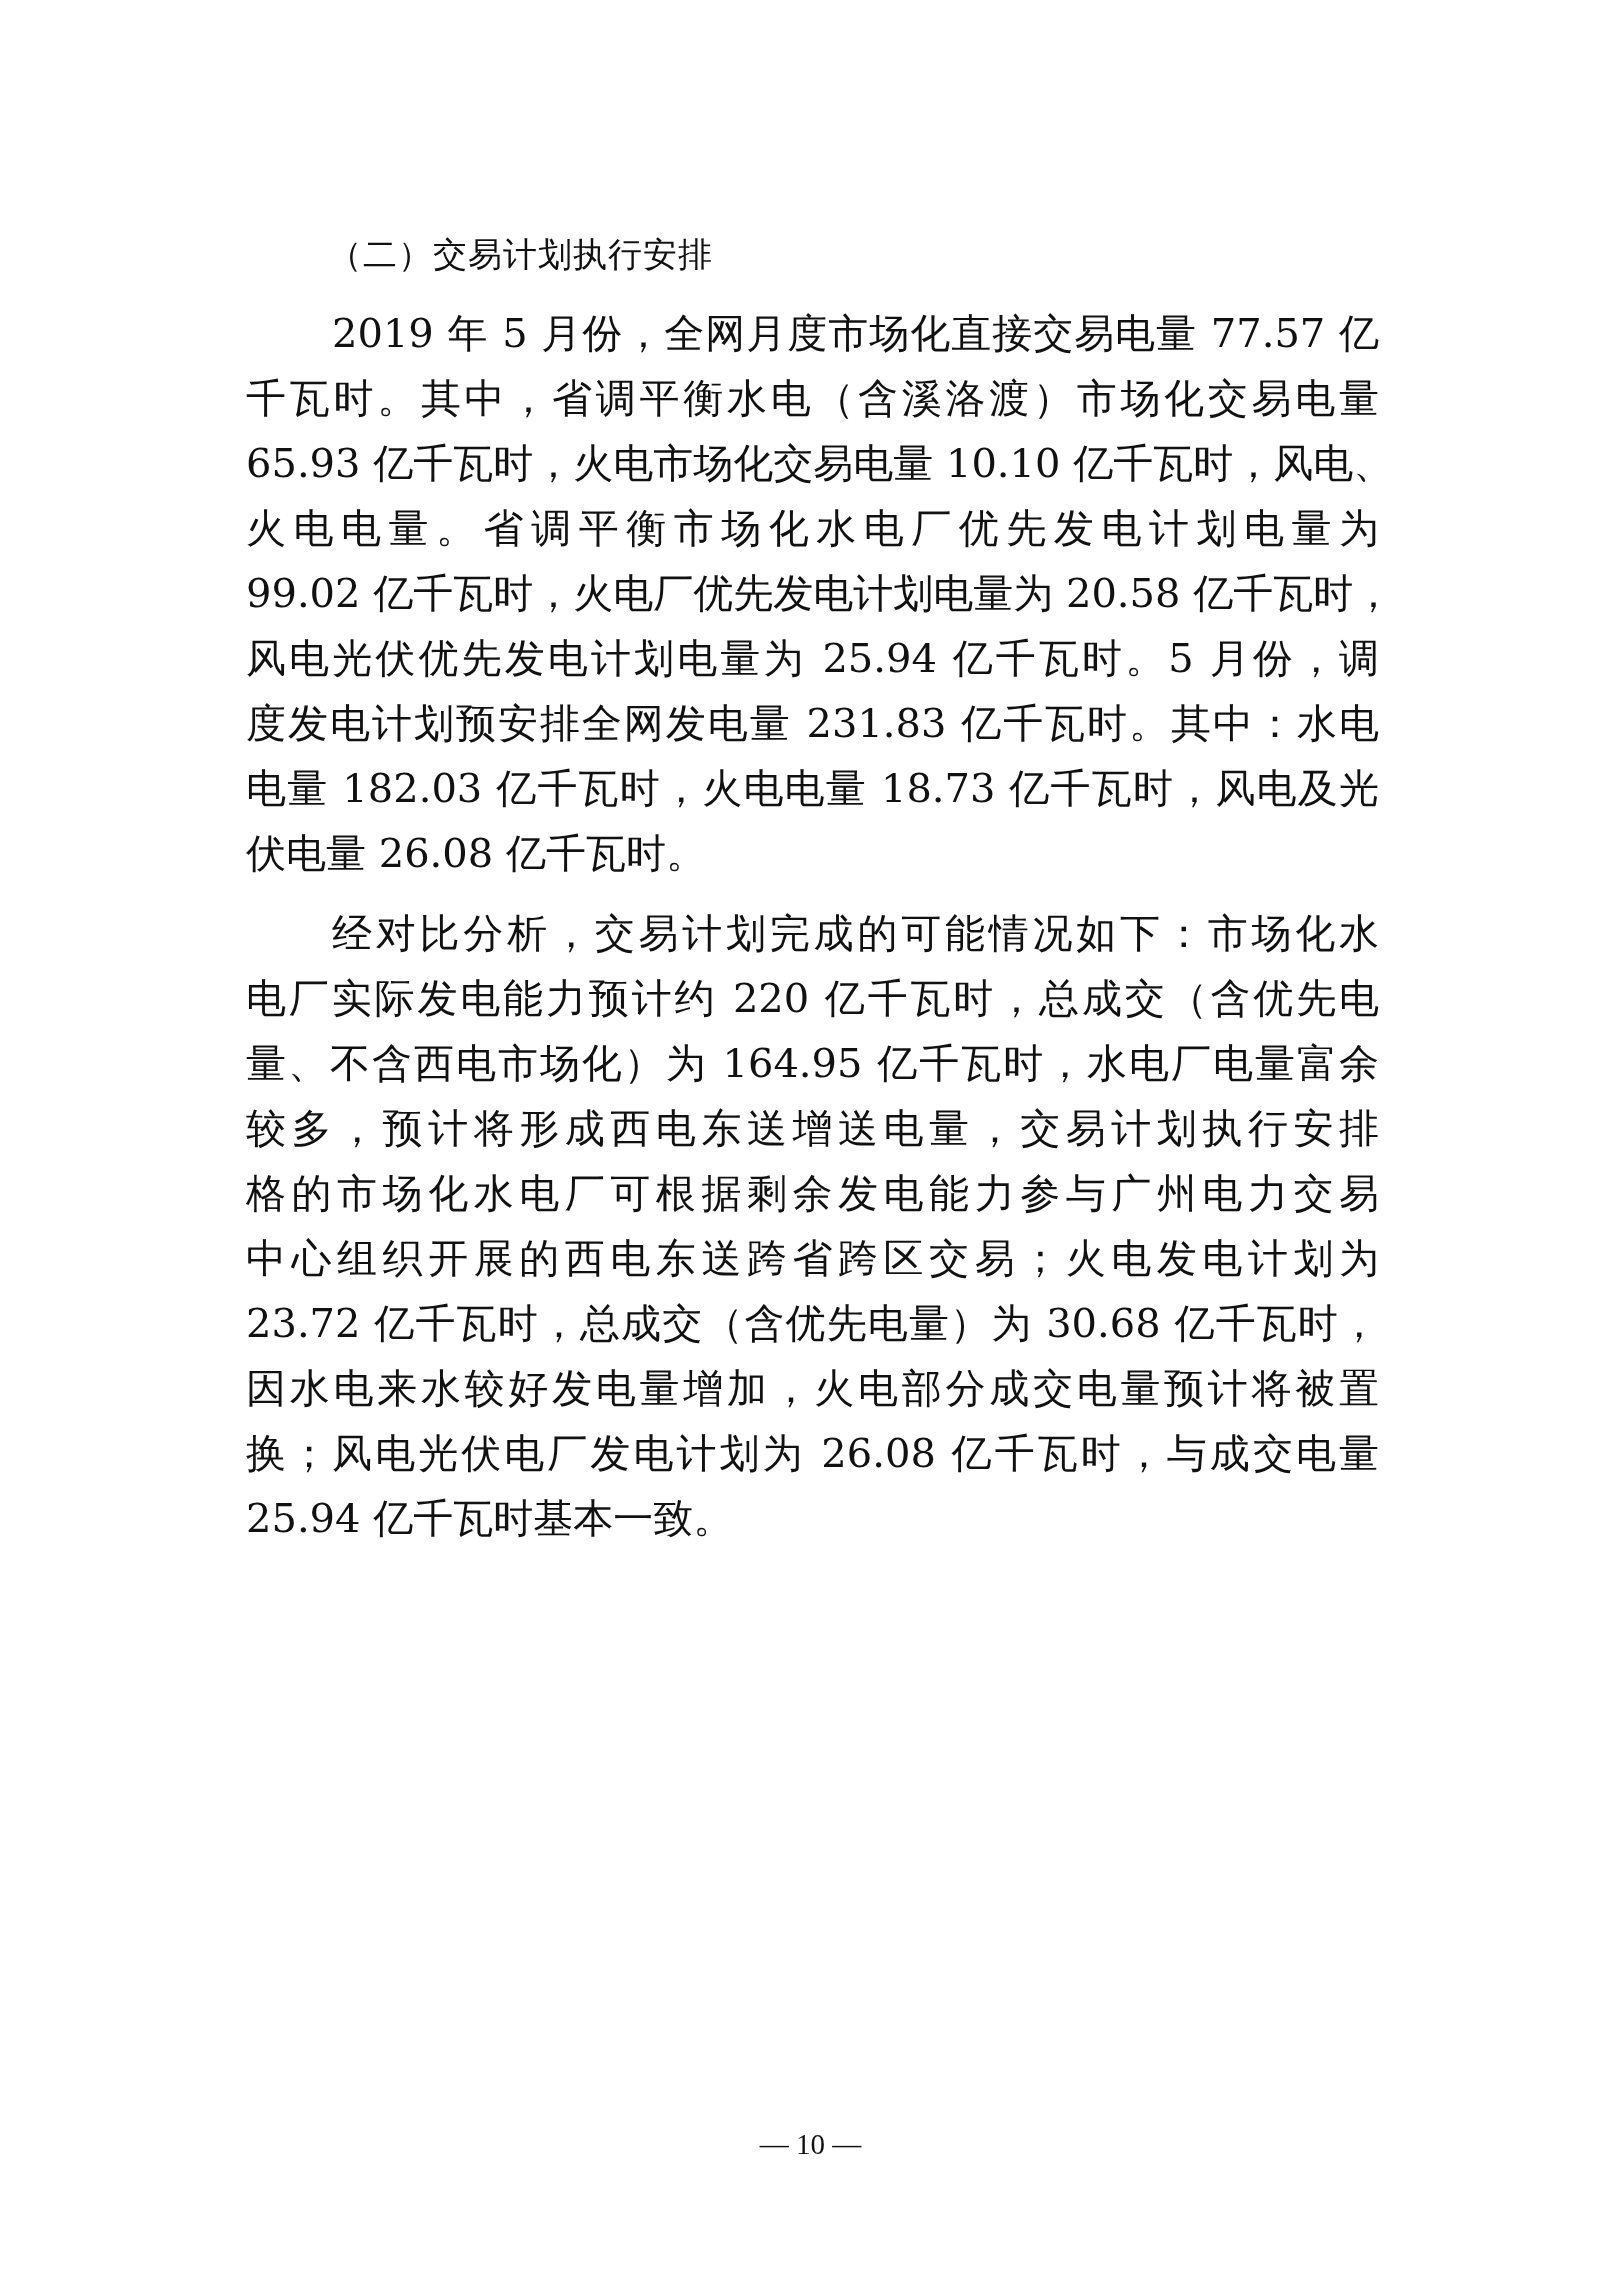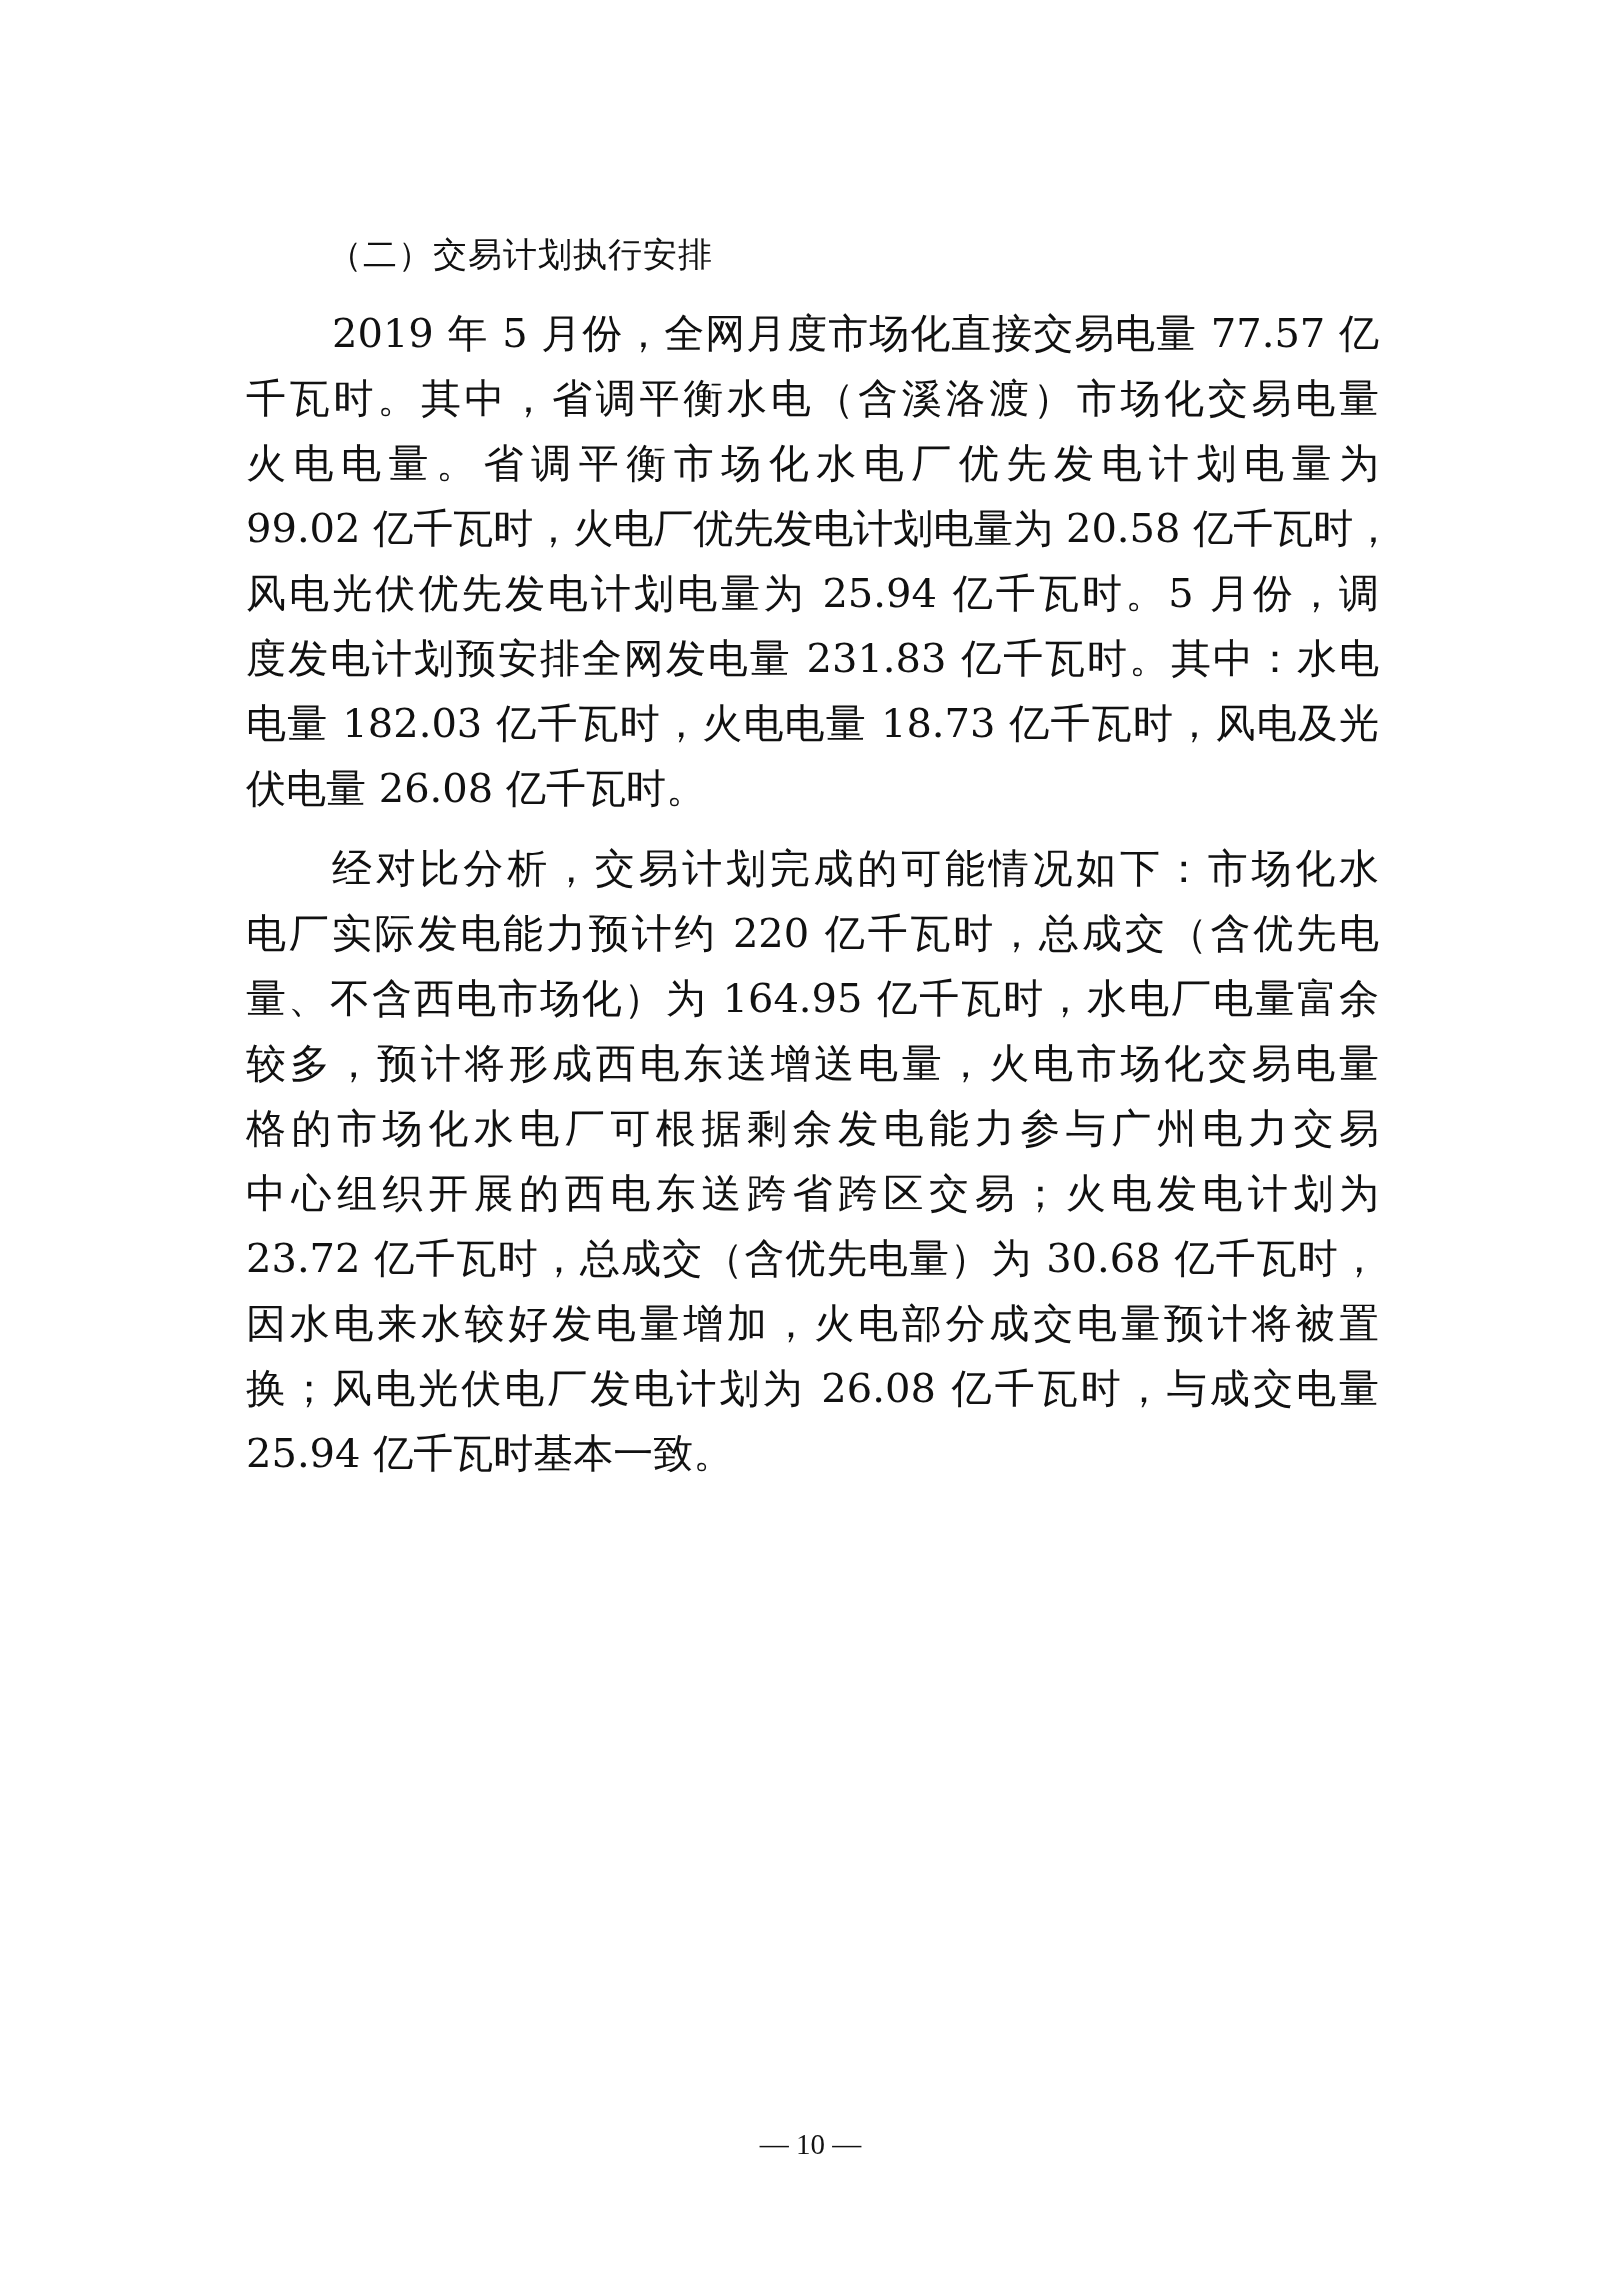"65.93 亿千瓦时，火电市场化交易电量 10.10 亿千瓦时，风电、" div.line { html: none -> <div>65.93 亿千瓦时，火电市场化交易电量 10.10 亿千瓦时，风电、</div> }
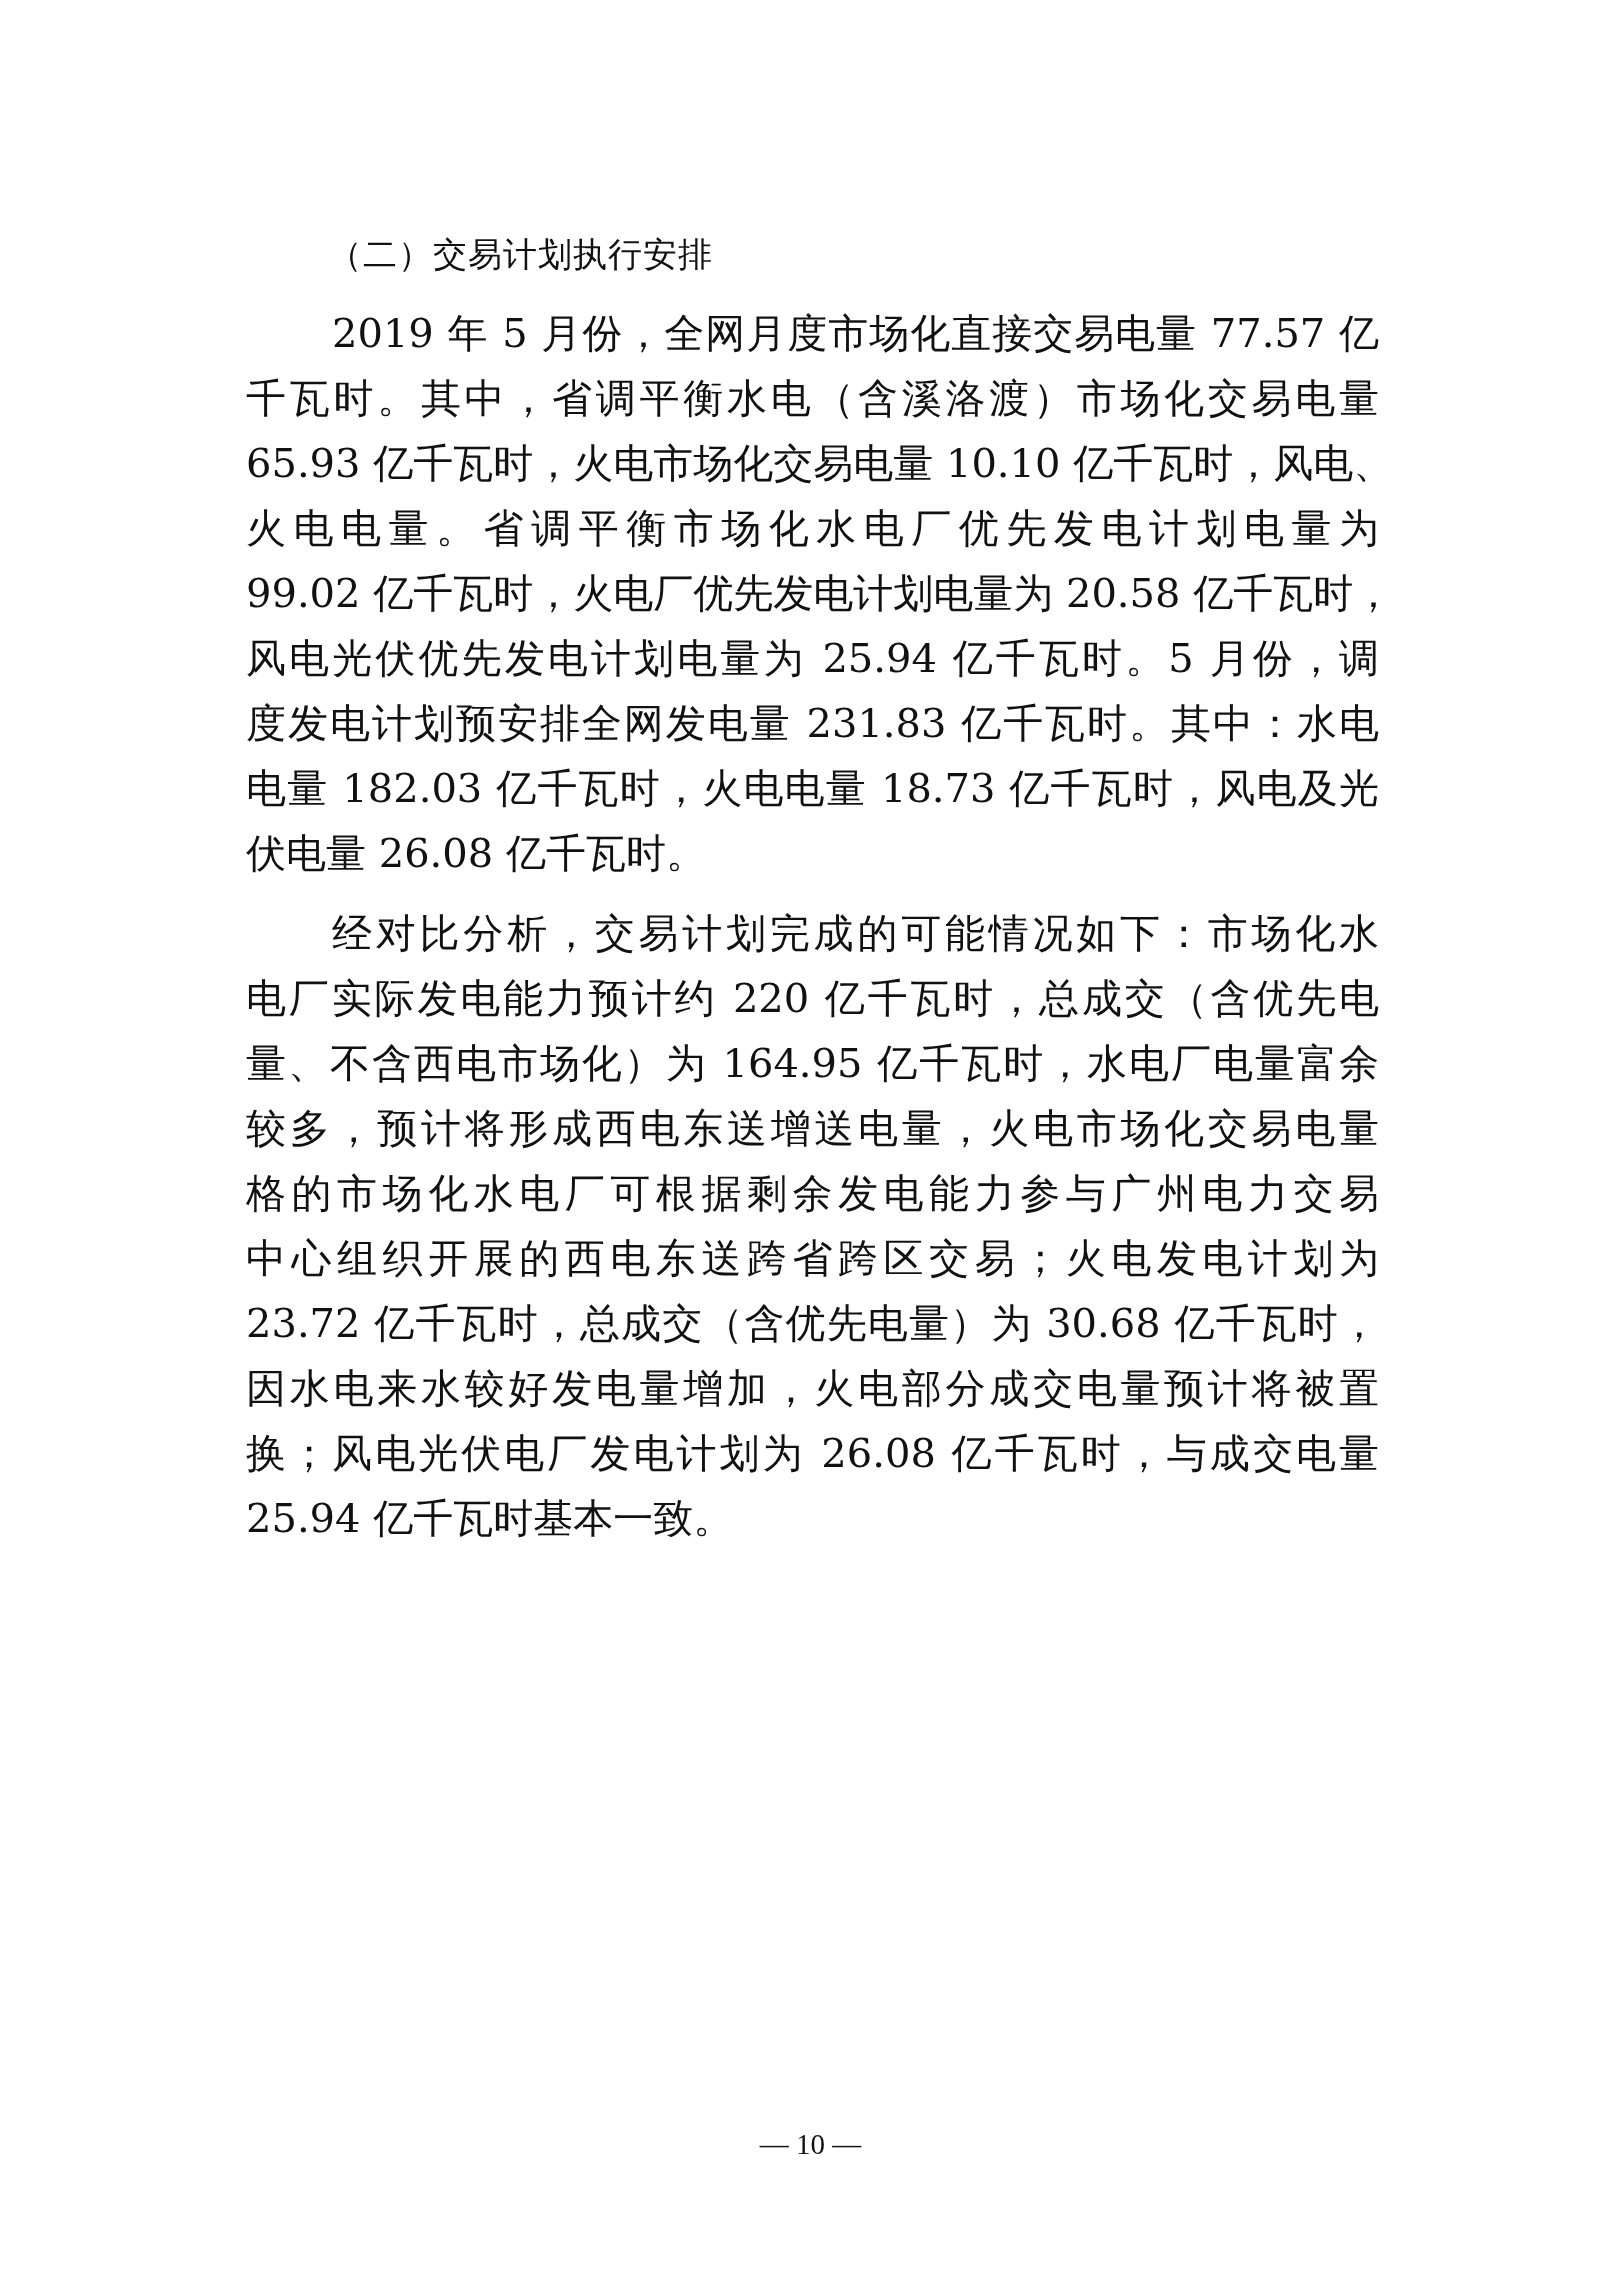"较多，预计将形成西电东送增送电量，火电市场化交易电量" div.line { text: 火电市场化交易电量 -> 交易计划执行安排 }
